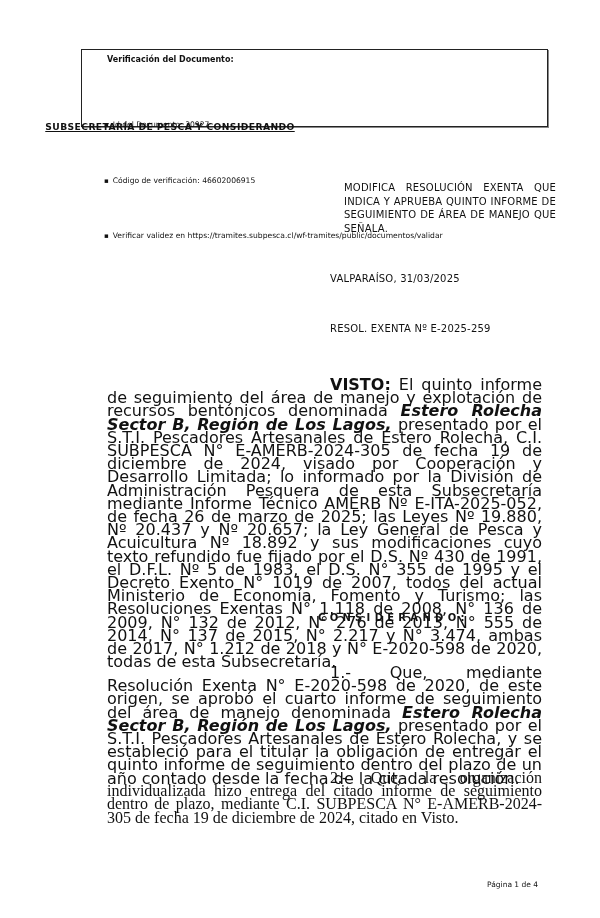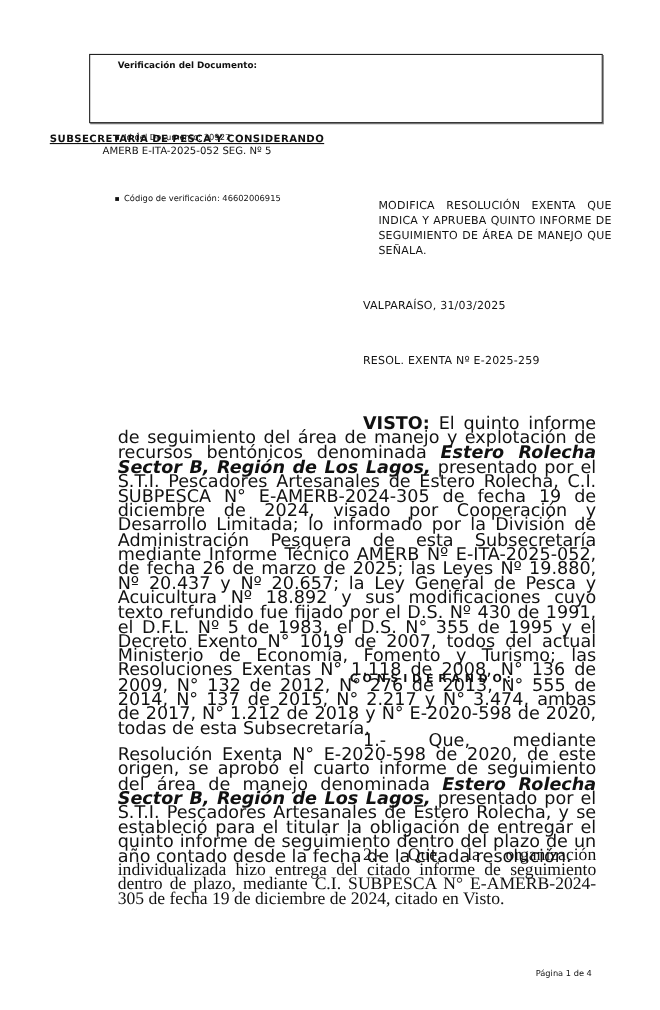"Verificación del Documento:" .verif-box { height: 63px -> 78px }
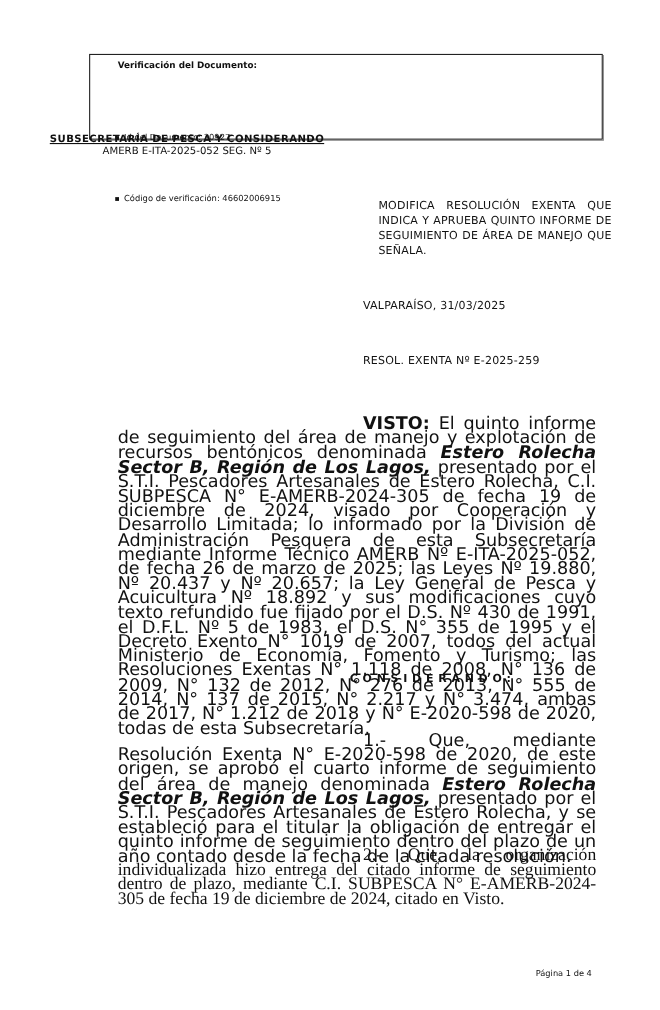"AMERB E-ITA-2025-052 SEG. Nº 5" div { html: <div>AMERB E-ITA-2025-052 SEG. Nº 5</div> -> none }
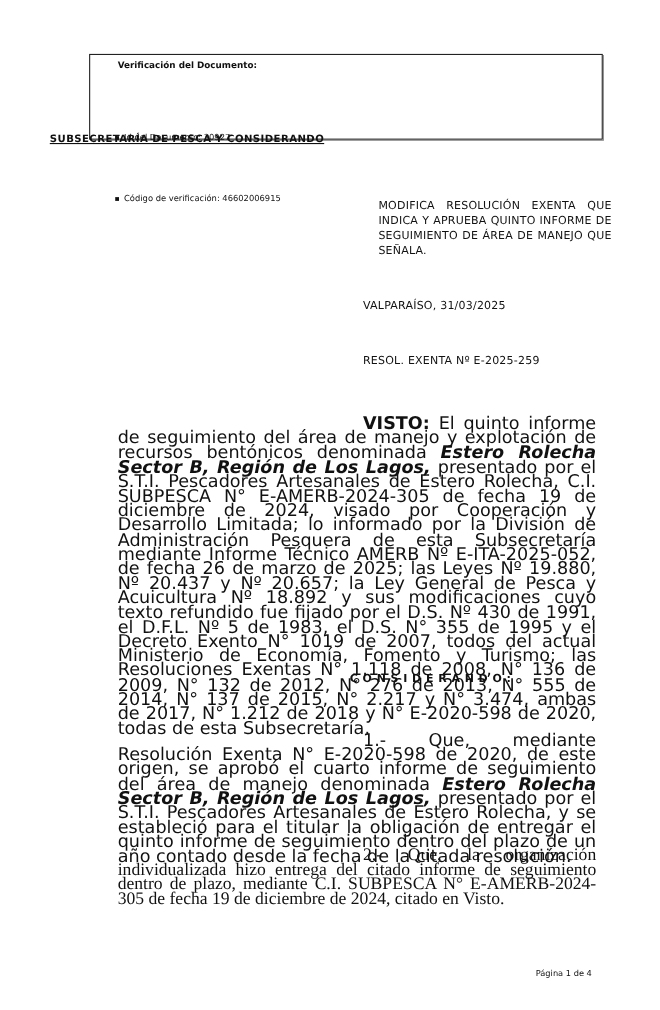"Verificar validez en" li { html: none -> <li>Verificar validez en https://tramites.subpesca.cl/wf-tramites/public/documentos/validar</li> }
